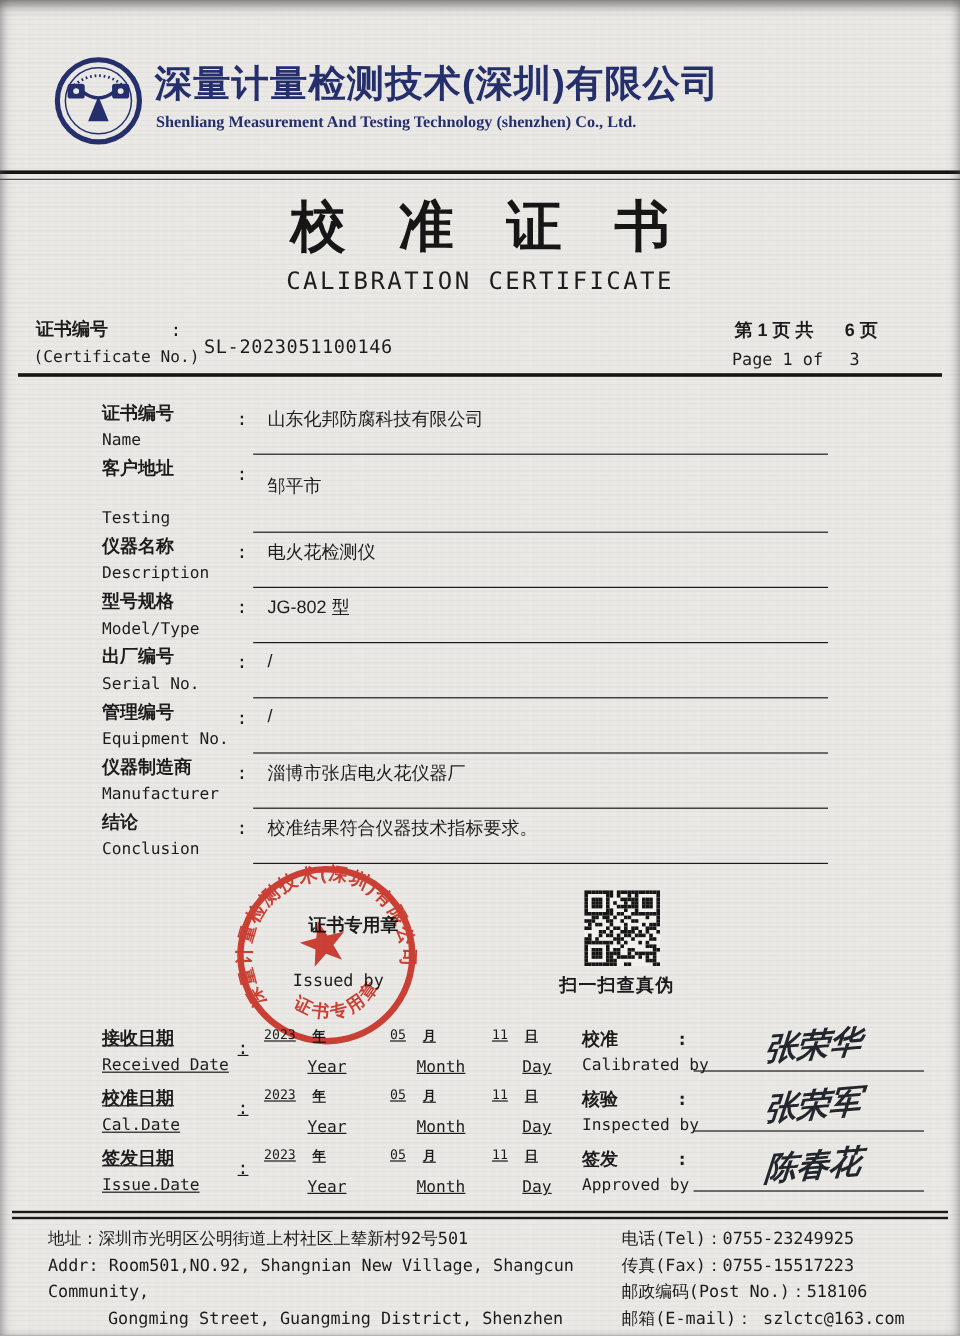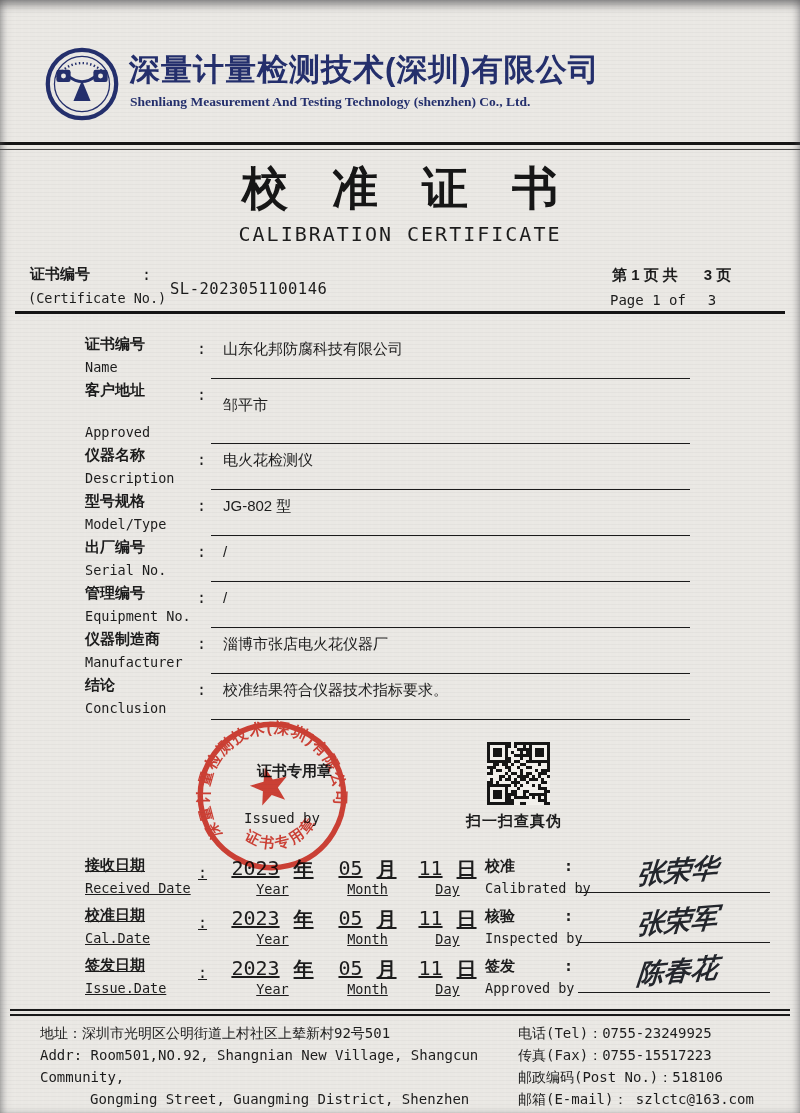"3 页" span { text: 3 -> 6 }
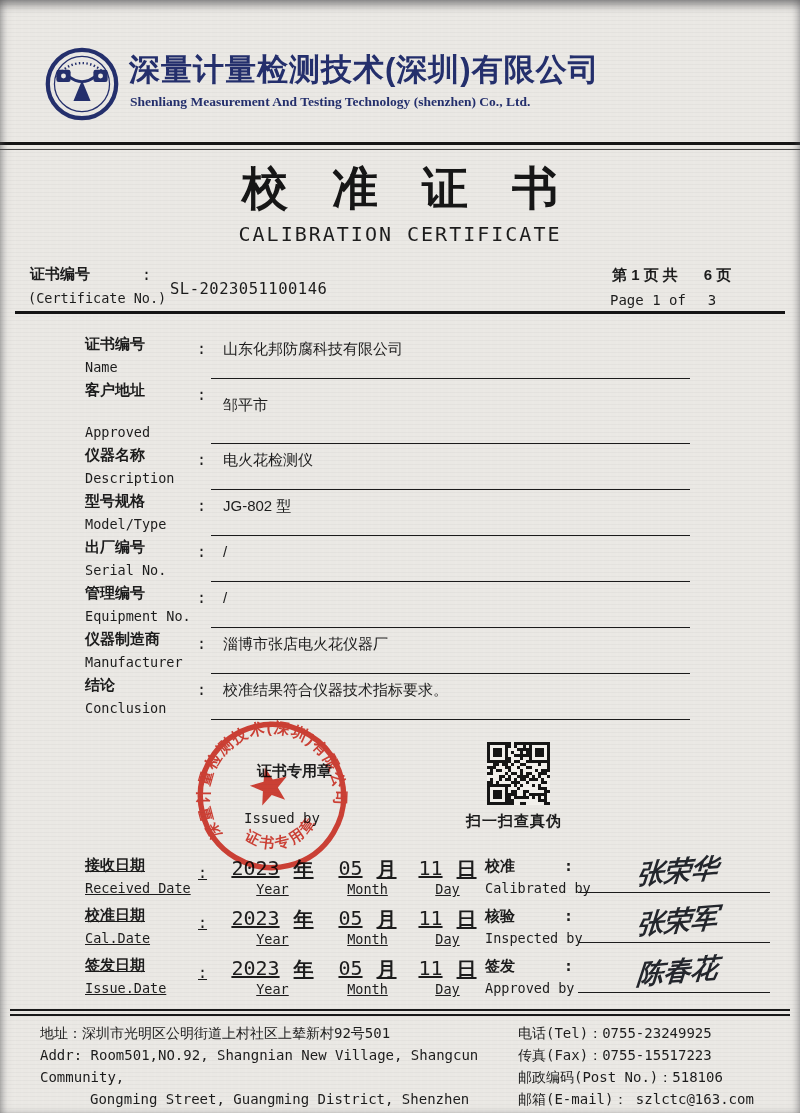"Approved" div.en { text: Approved -> Testing }
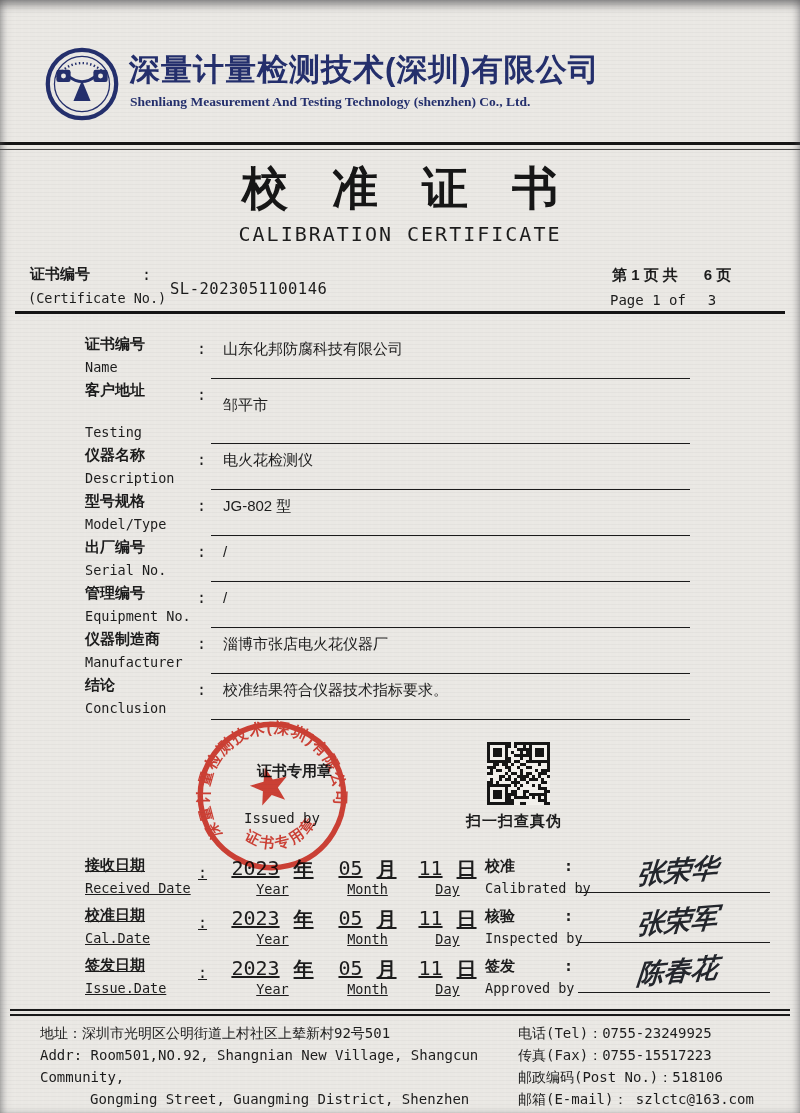"2023" .d-top { font-size: 20px -> 11px; justify-content: center -> none }
